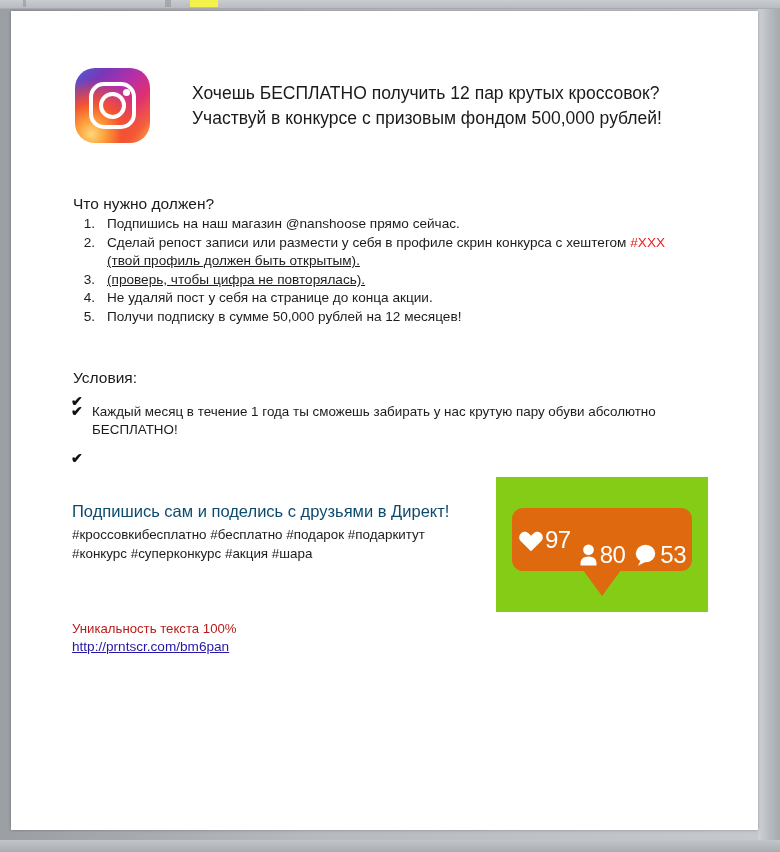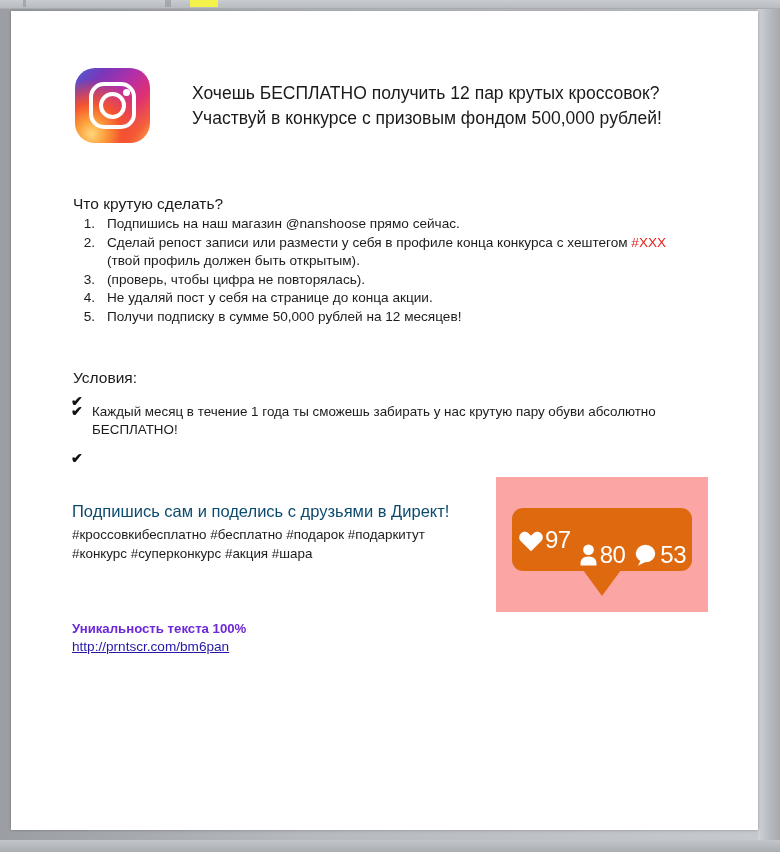"Что крутую сделать?" div.sec-heading { text: крутую сделать -> нужно должен }
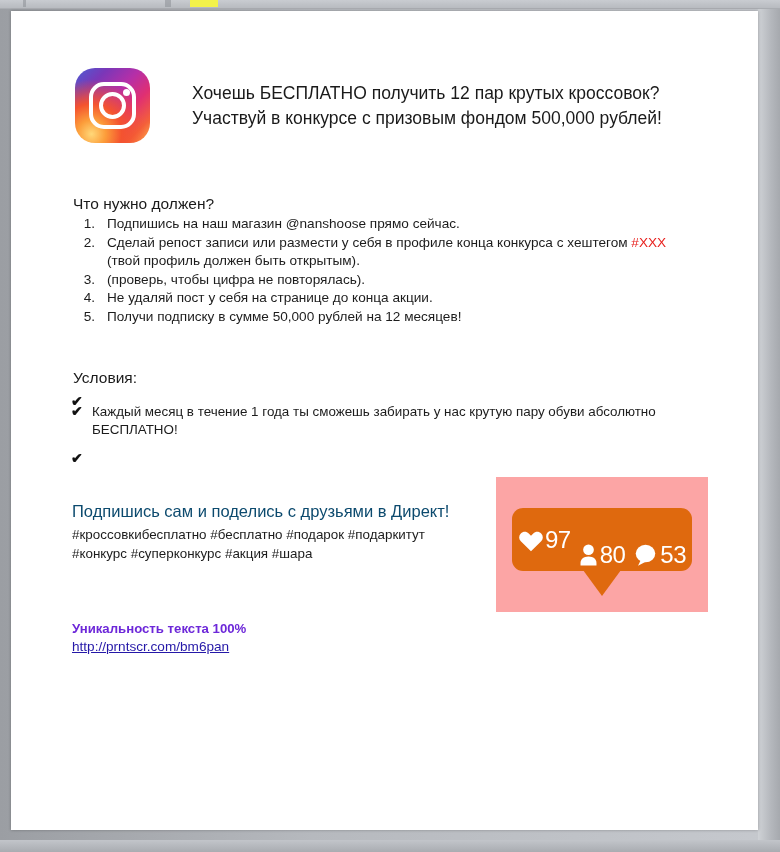"Сделай репост записи или размести" span { text: конца -> скрин }
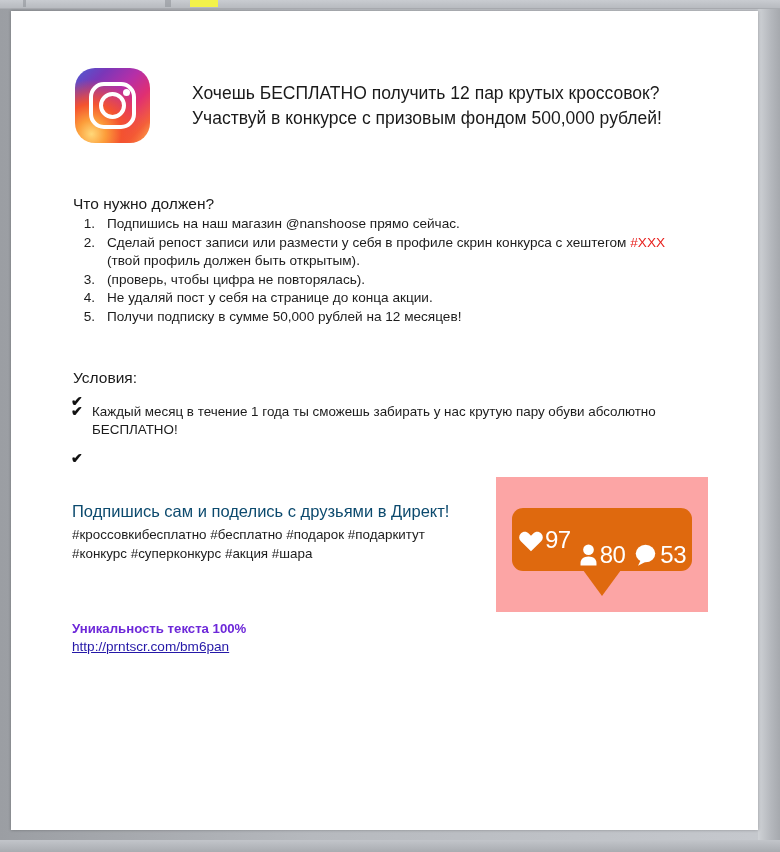"(твой профиль должен быть открытым)." #todo-list li .sub { text-decoration: none -> underline }
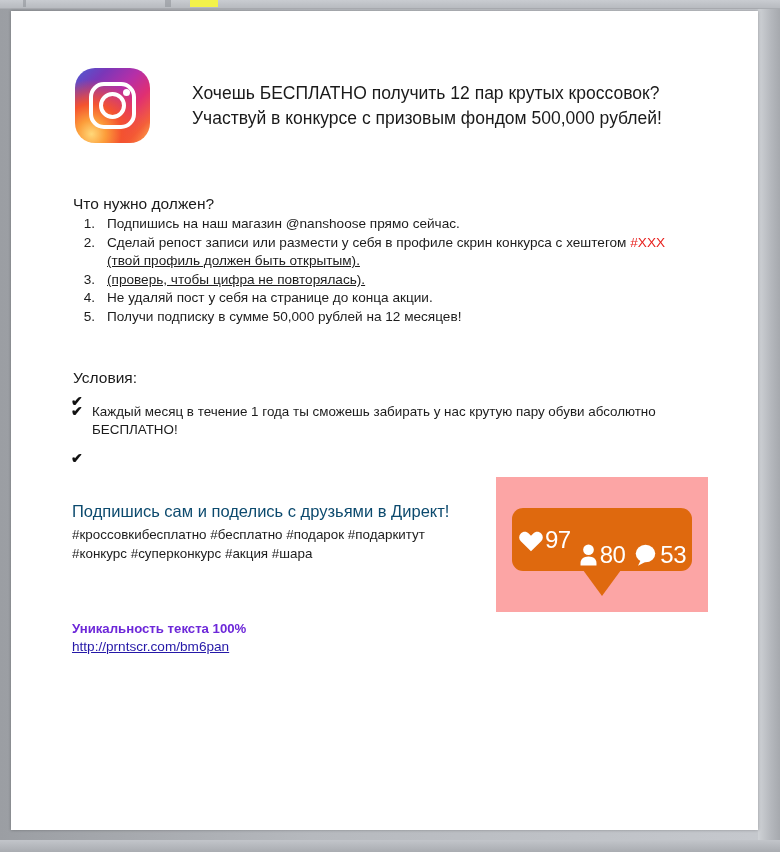"97" #badge-figure { background: #fca5a5 -> #84cc16 }
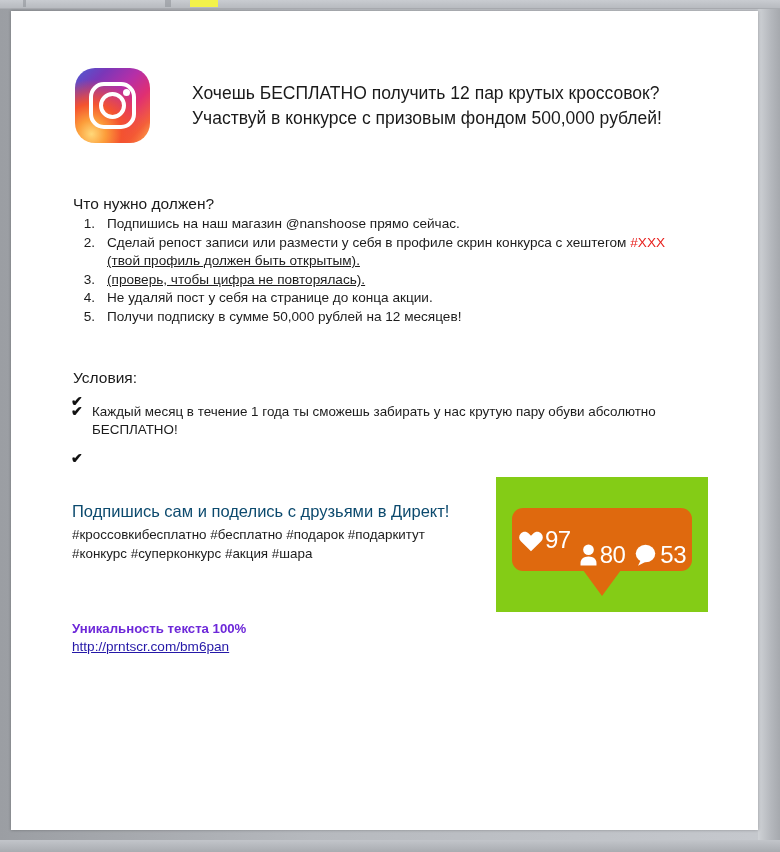"Уникальность текста 100%" #uniqueness { color: #6d28d9 -> #b91c1c; font-weight: bold -> normal }
